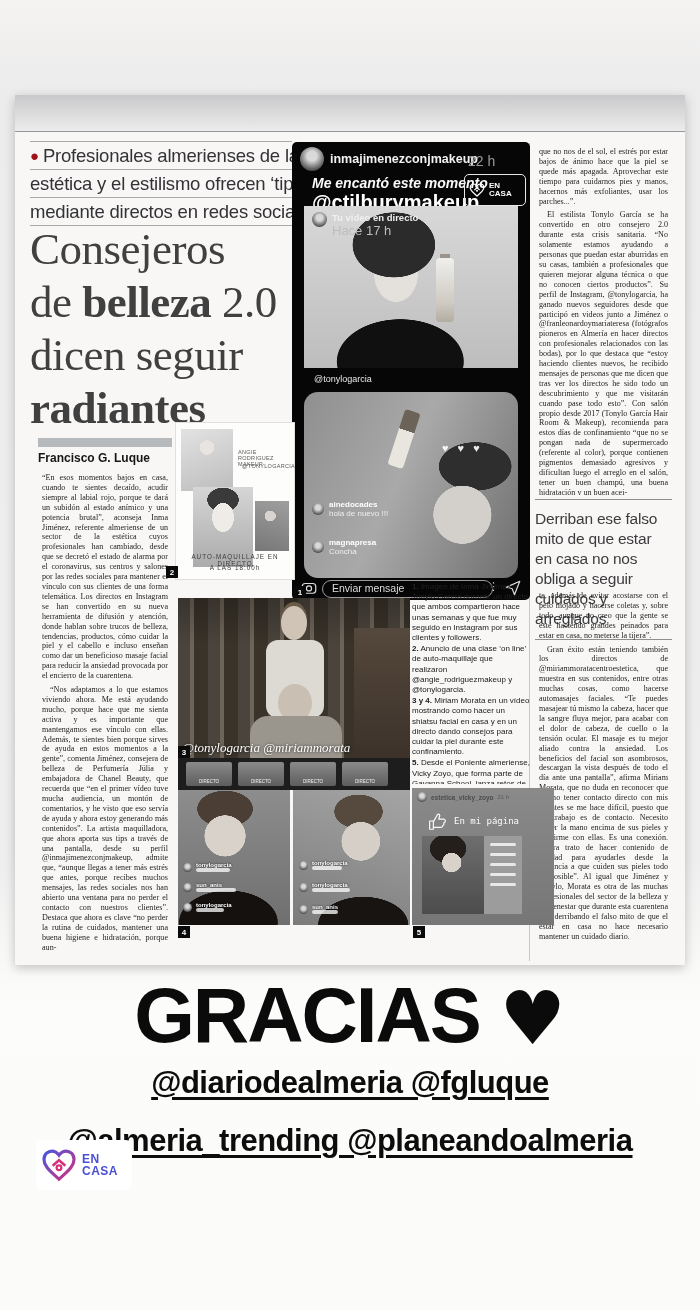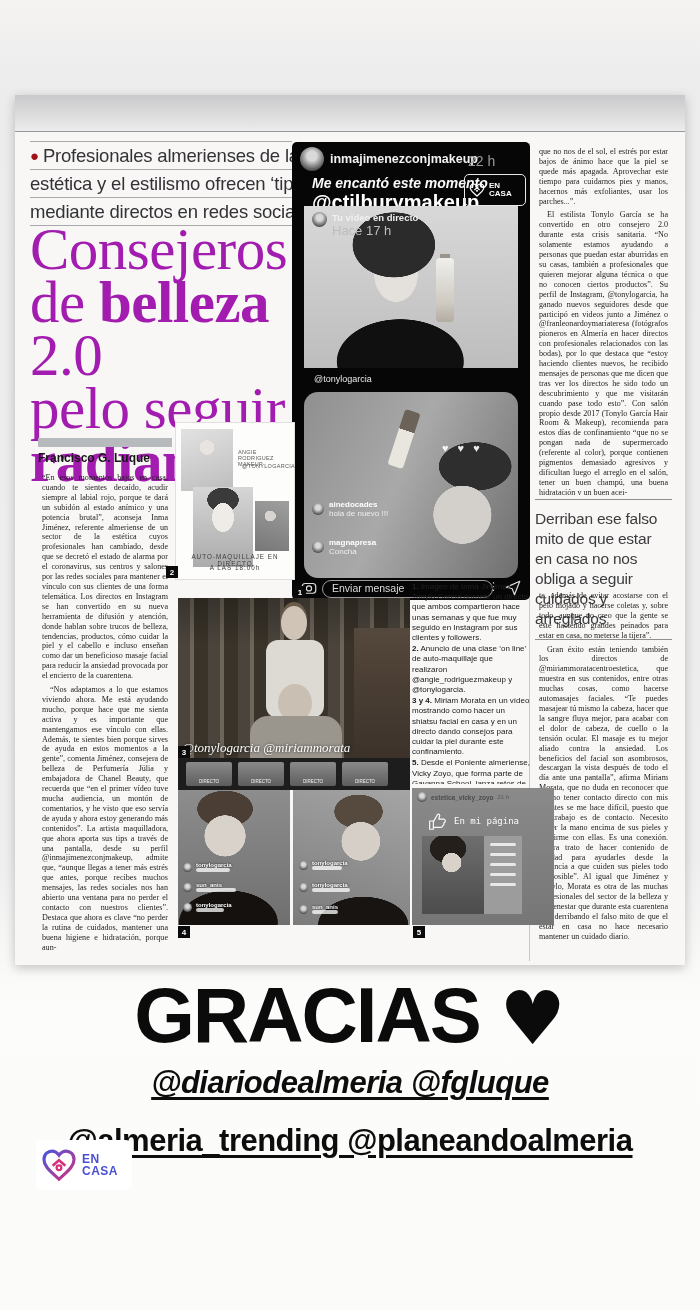"Consejeros" #headline { color: #a21caf -> #404040; font-size: 59px -> 45px }
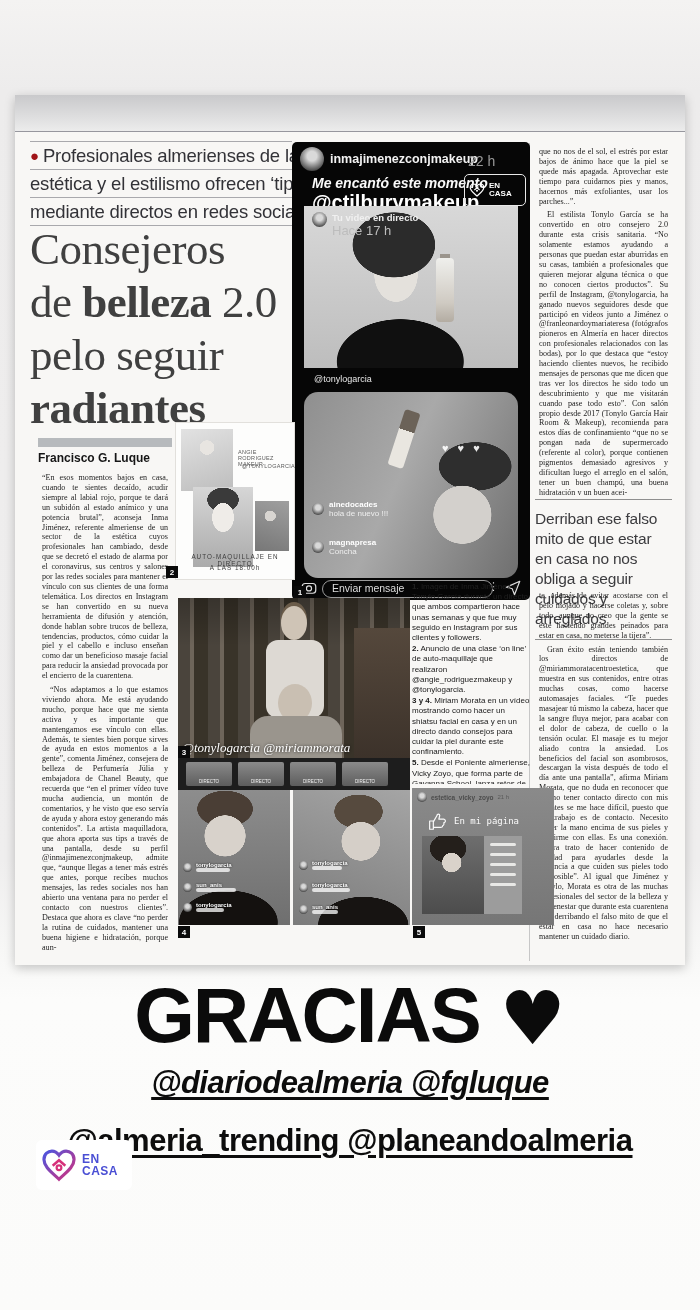"pelo seguir" span { text: pelo -> dicen }
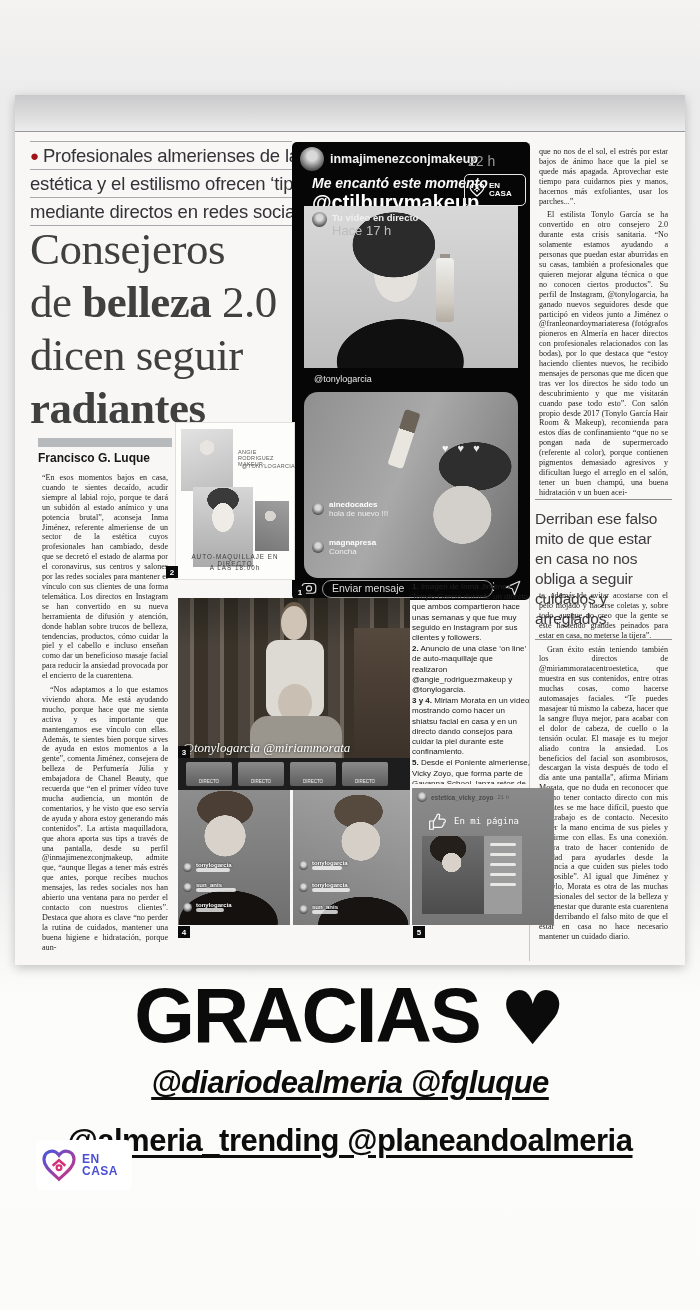"@diariodealmeria @fgluque" #m1 { font-style: italic -> none }
